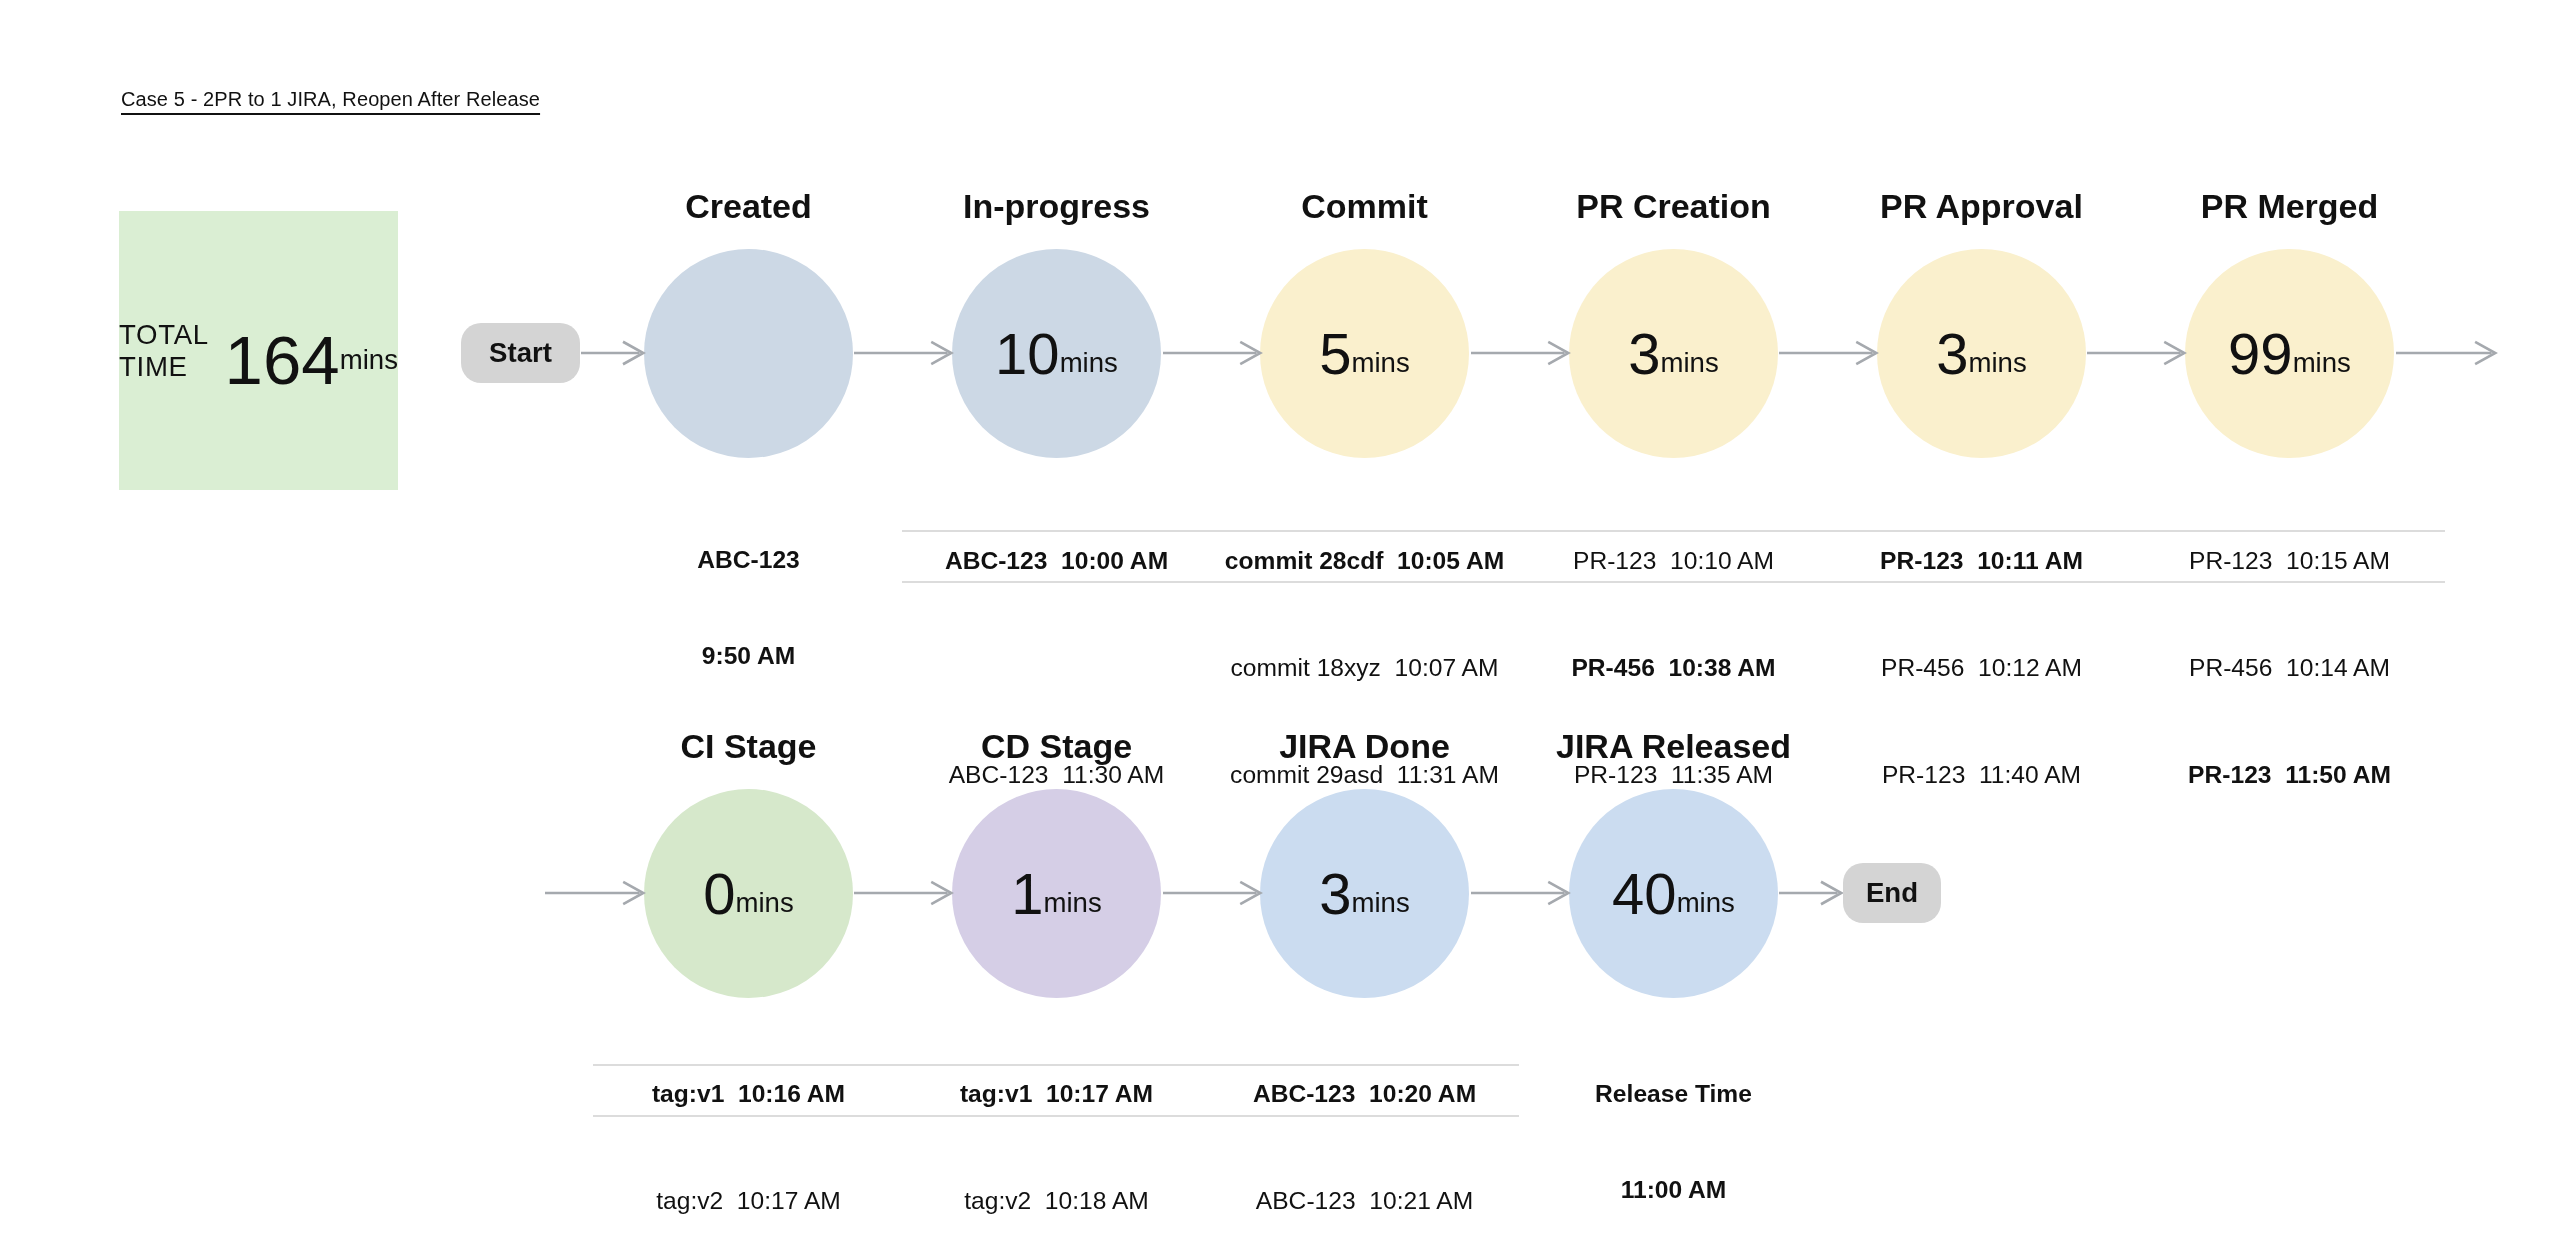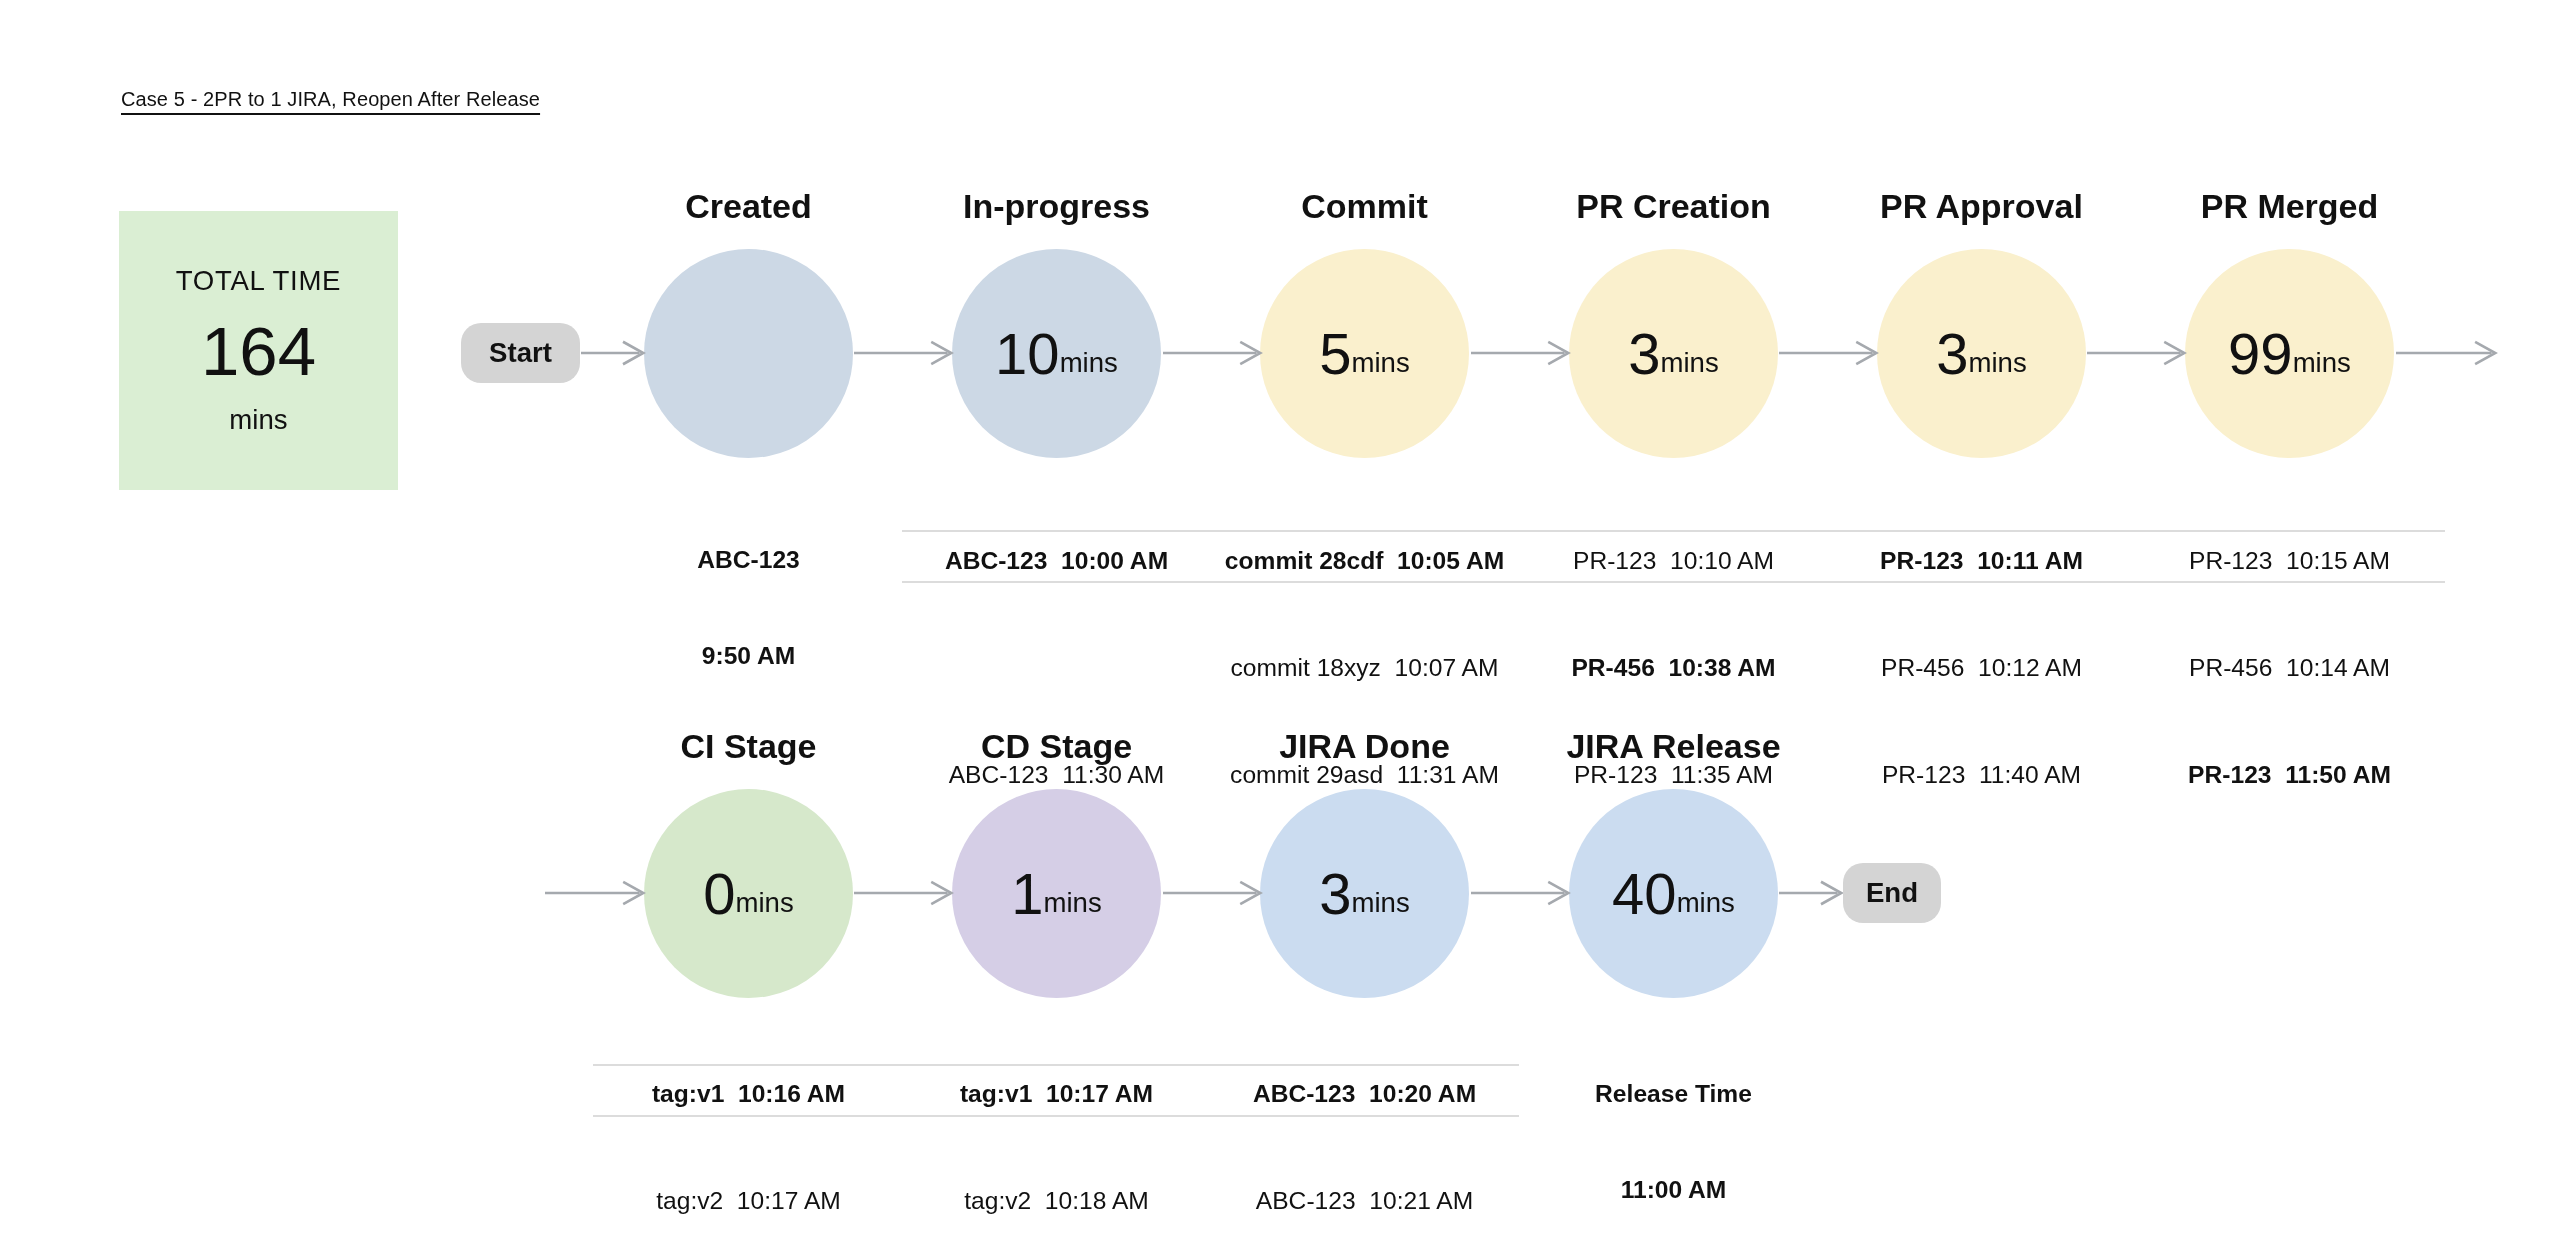"TOTAL TIME" .total-box { flex-direction: column -> row }
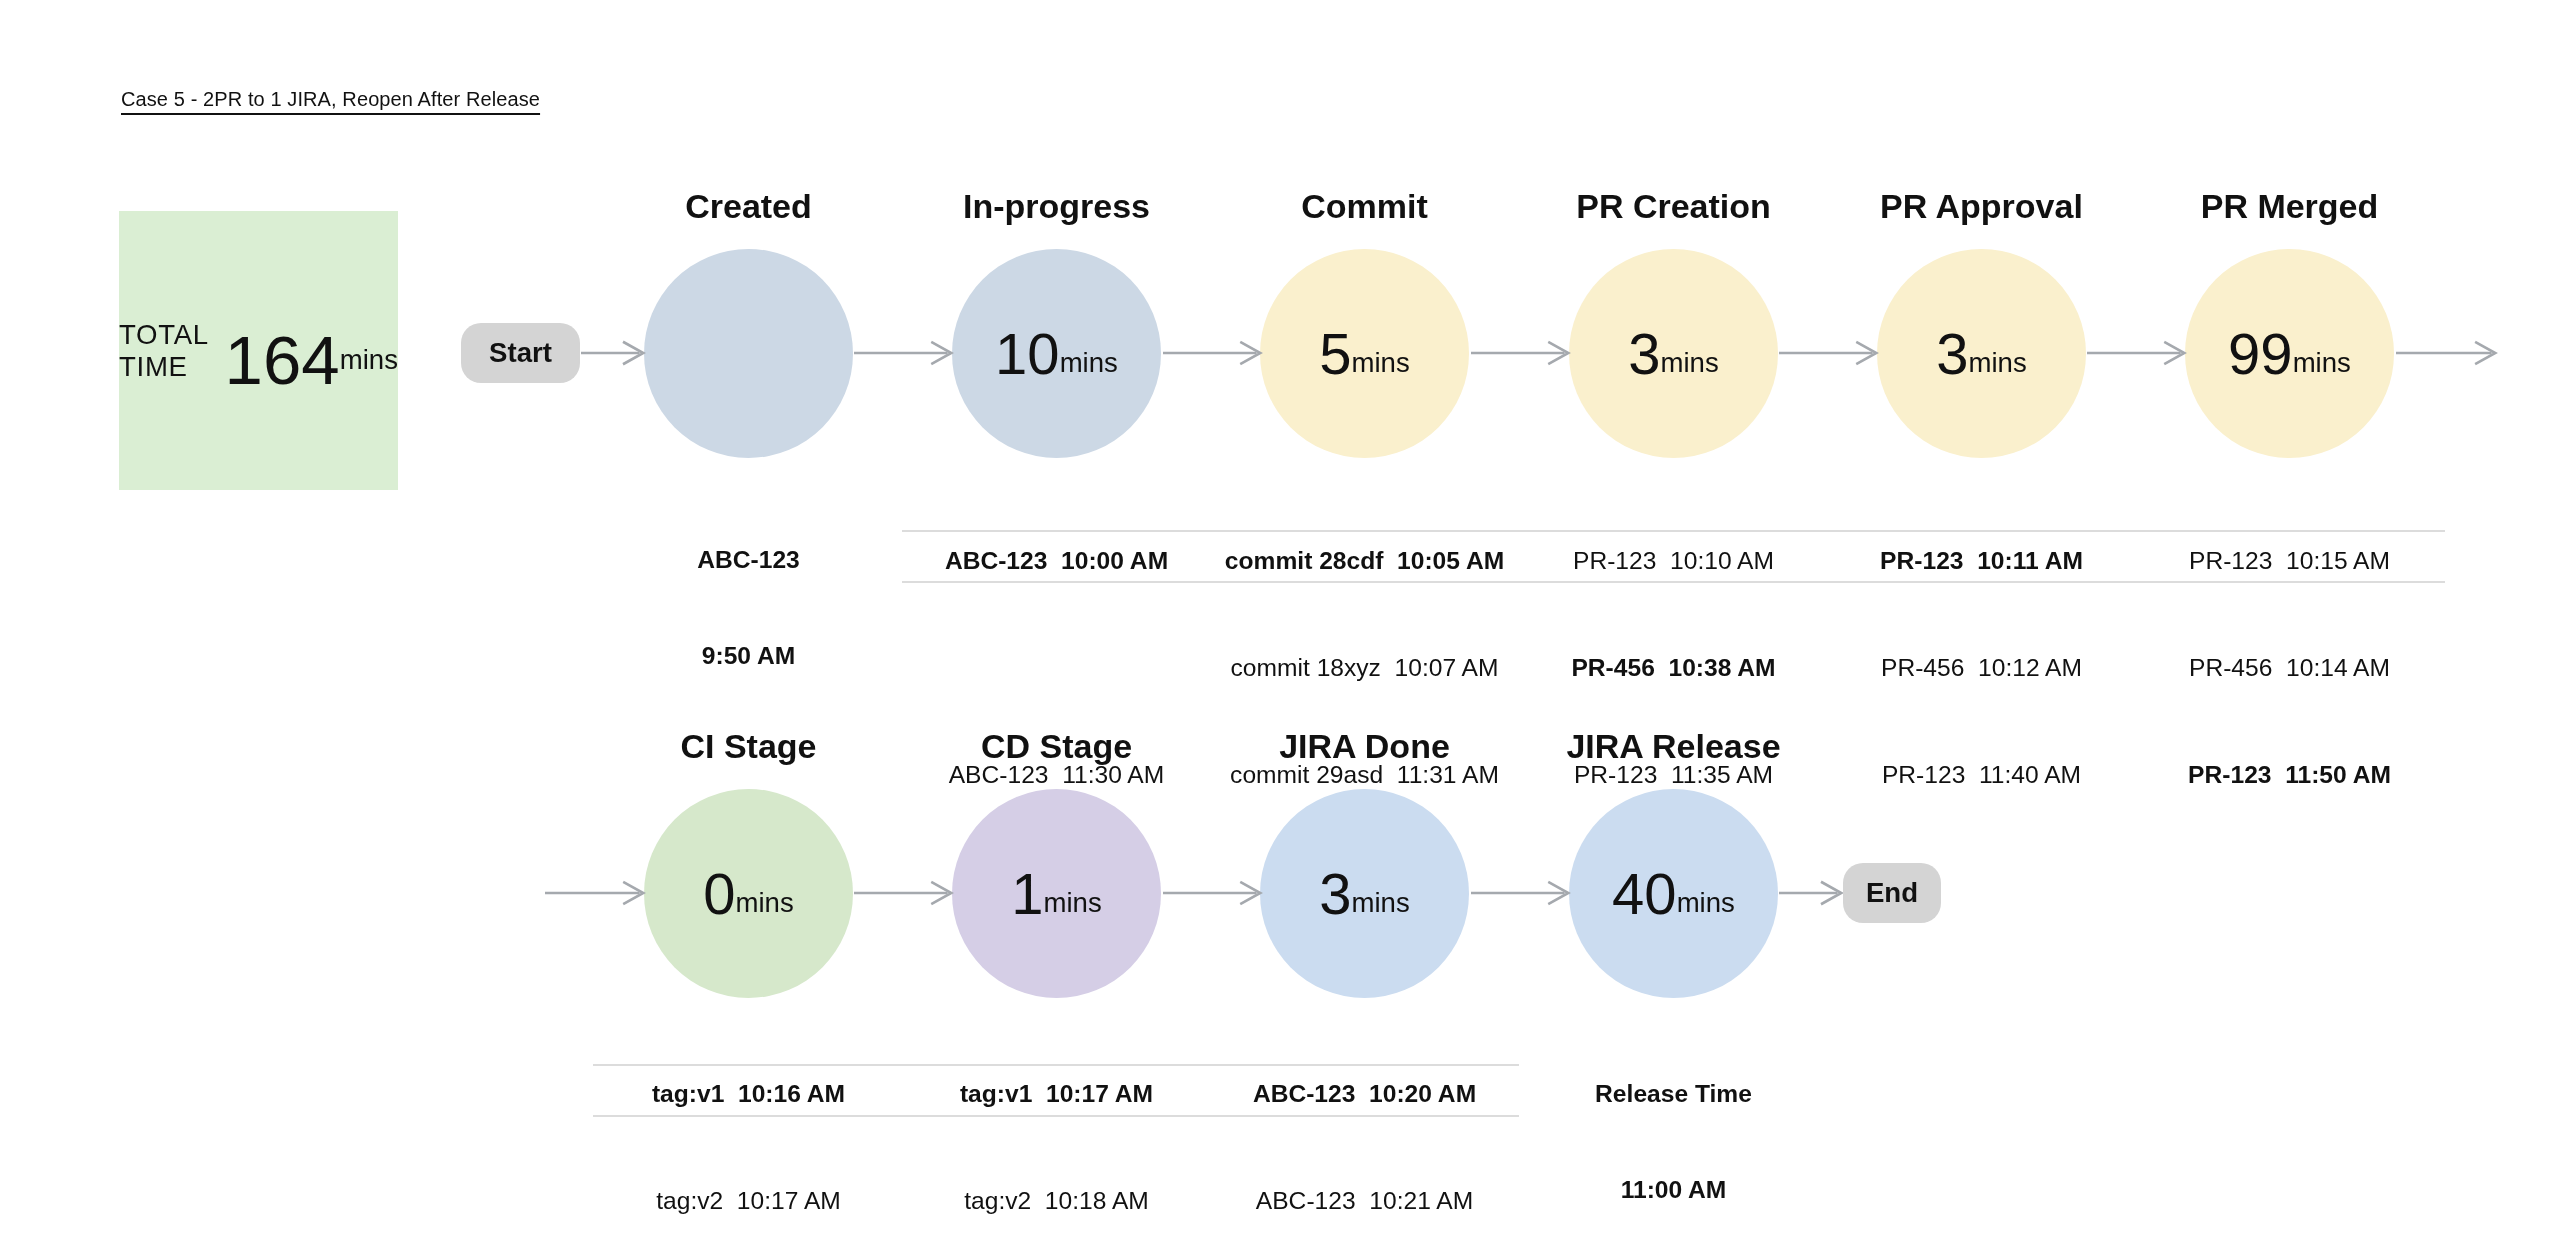"JIRA Release" div.stage-label { text: Release -> Released }
